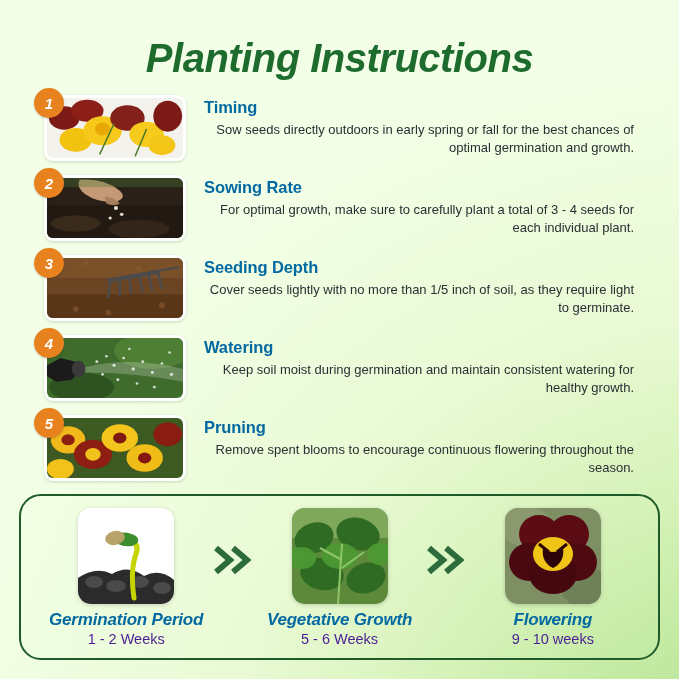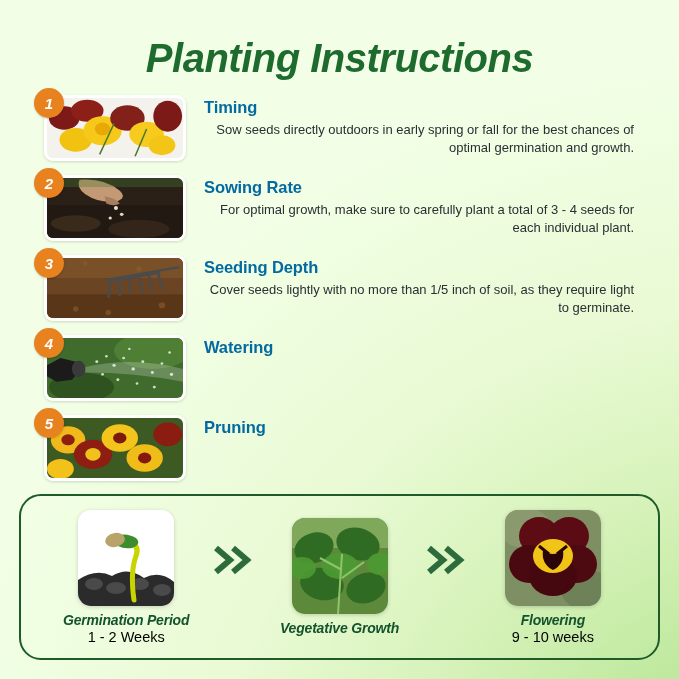"Keep soil moist during germination" div.step-desc { html: none -> <div>Keep soil moist during germination and maintain consistent watering for healthy growth.</div> }
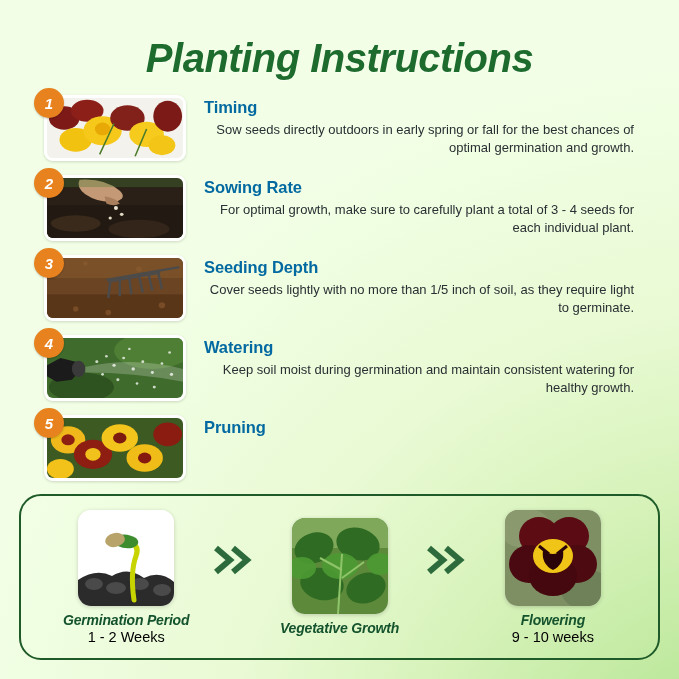"Remove spent blooms to encourage" div.step-desc { html: none -> <div>Remove spent blooms to encourage continuous flowering throughout the season.</div> }
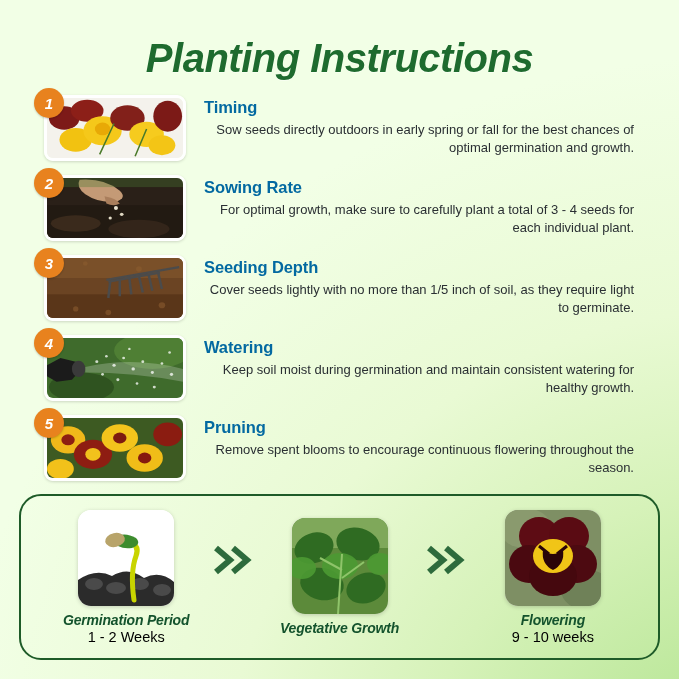"Germination Period" .stage-name { color: #14532d -> #0369a1; font-size: 14px -> 17px }
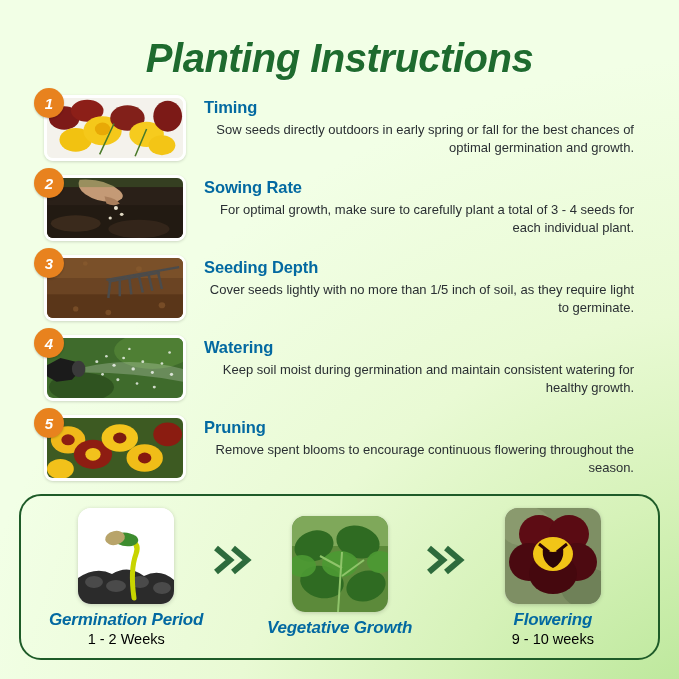"1 - 2 Weeks" .stage-dur { color: #000000 -> #4c1d95 }
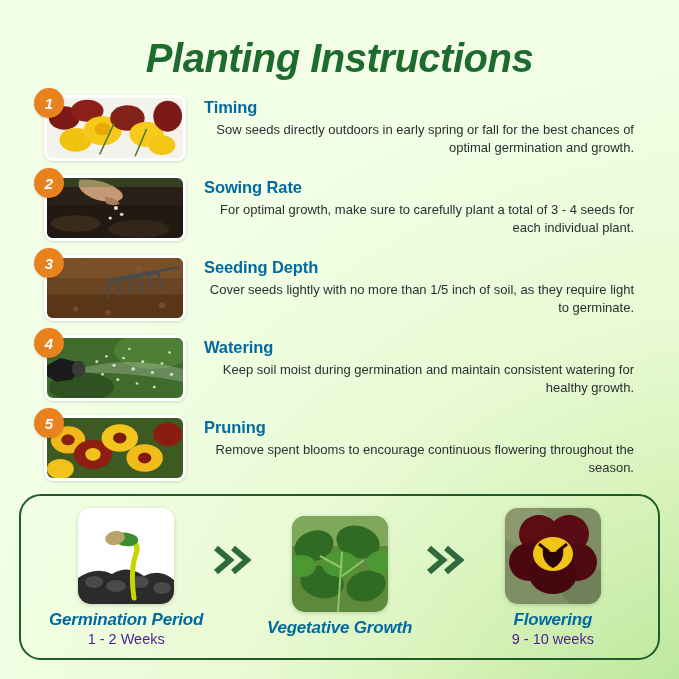"5 - 6 Weeks" div.stage-dur { html: none -> <div>5 - 6 Weeks</div> }
